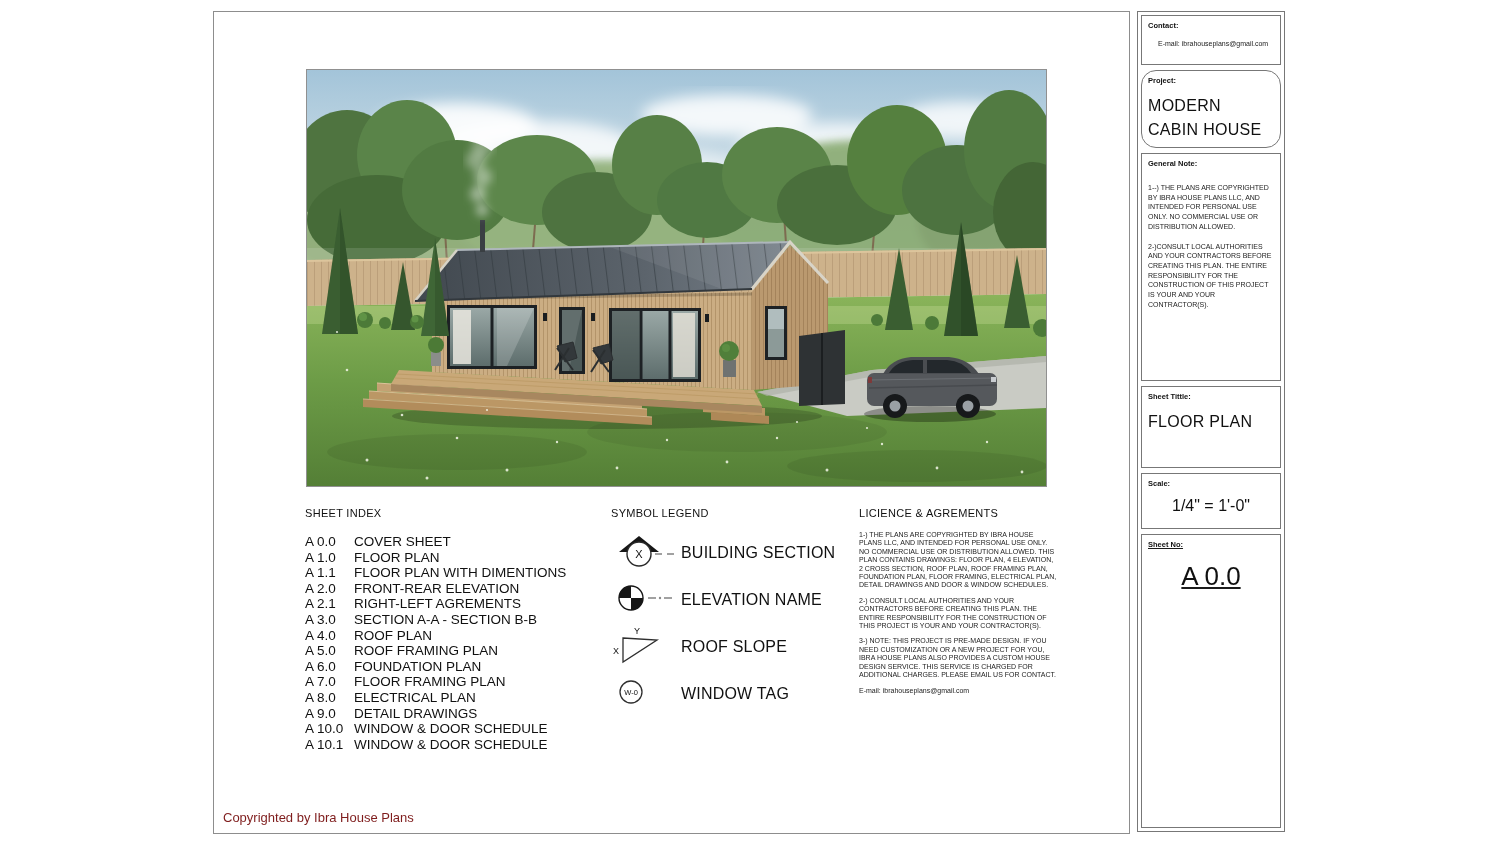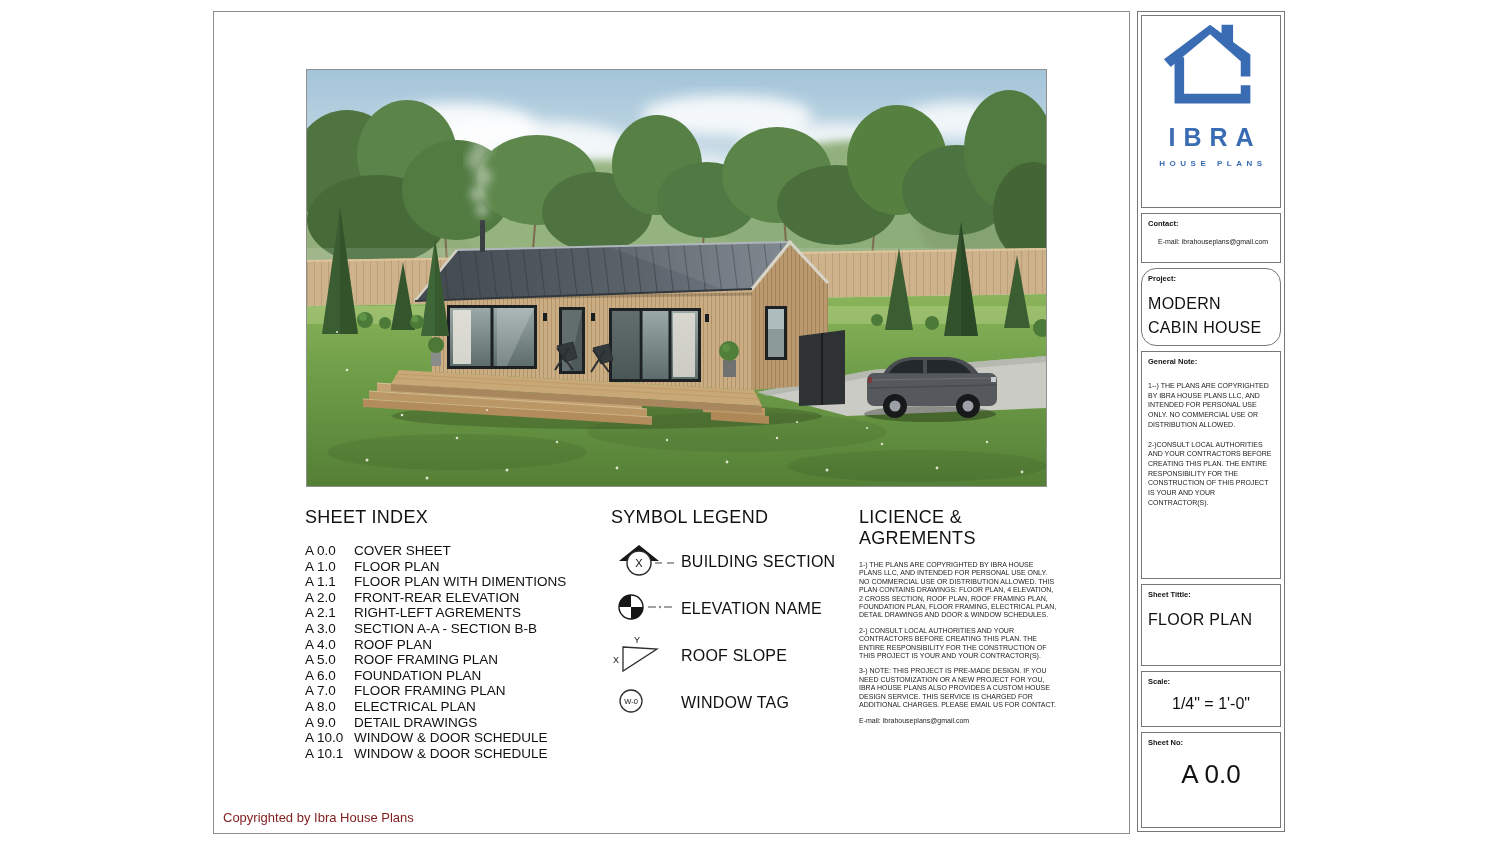"IBRA" div.box { html: <div> <svg> <g> <polygon></polygon> <polygon></polygon> <polygon></polygon> </g> </svg> <div>IBRA</div> <div>HOUSE PLANS</div> </div> -> none }
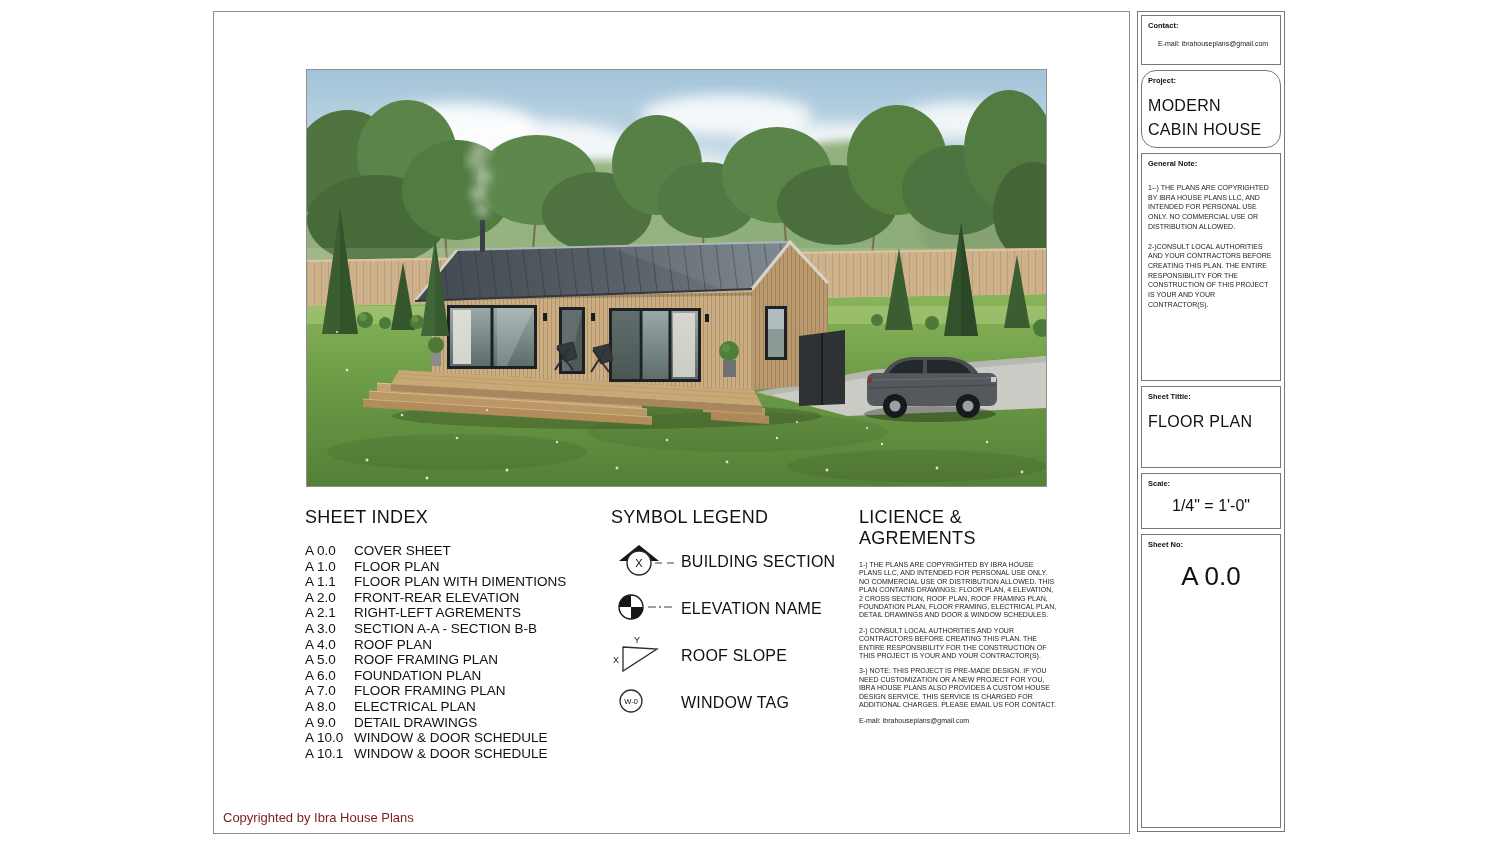"SHEET INDEX" h2.colhead { font-size: 18px -> 11px }
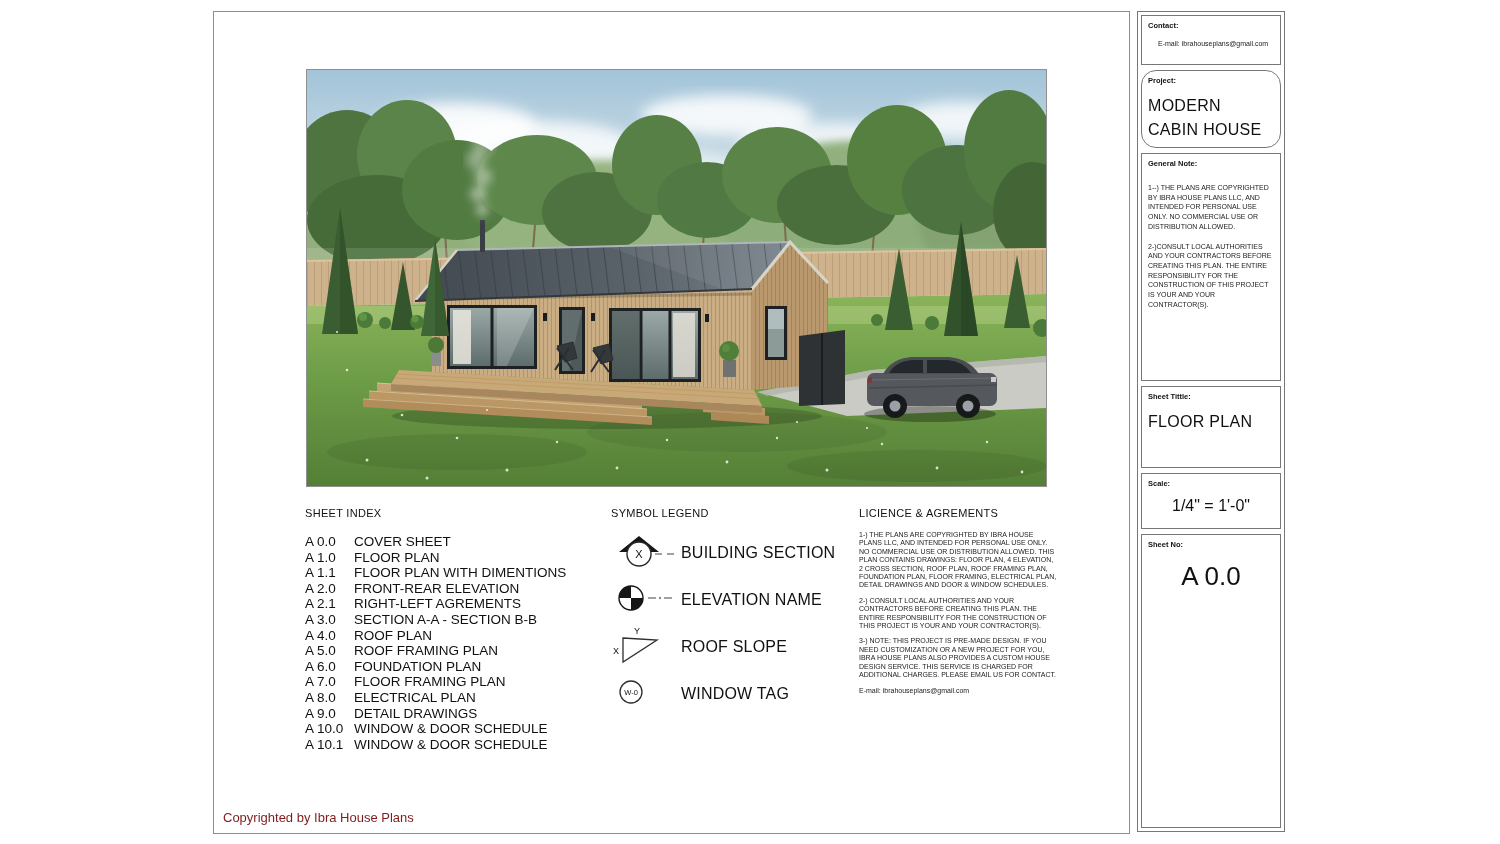"Sheet No:" .box-no { text-decoration: none -> underline }
